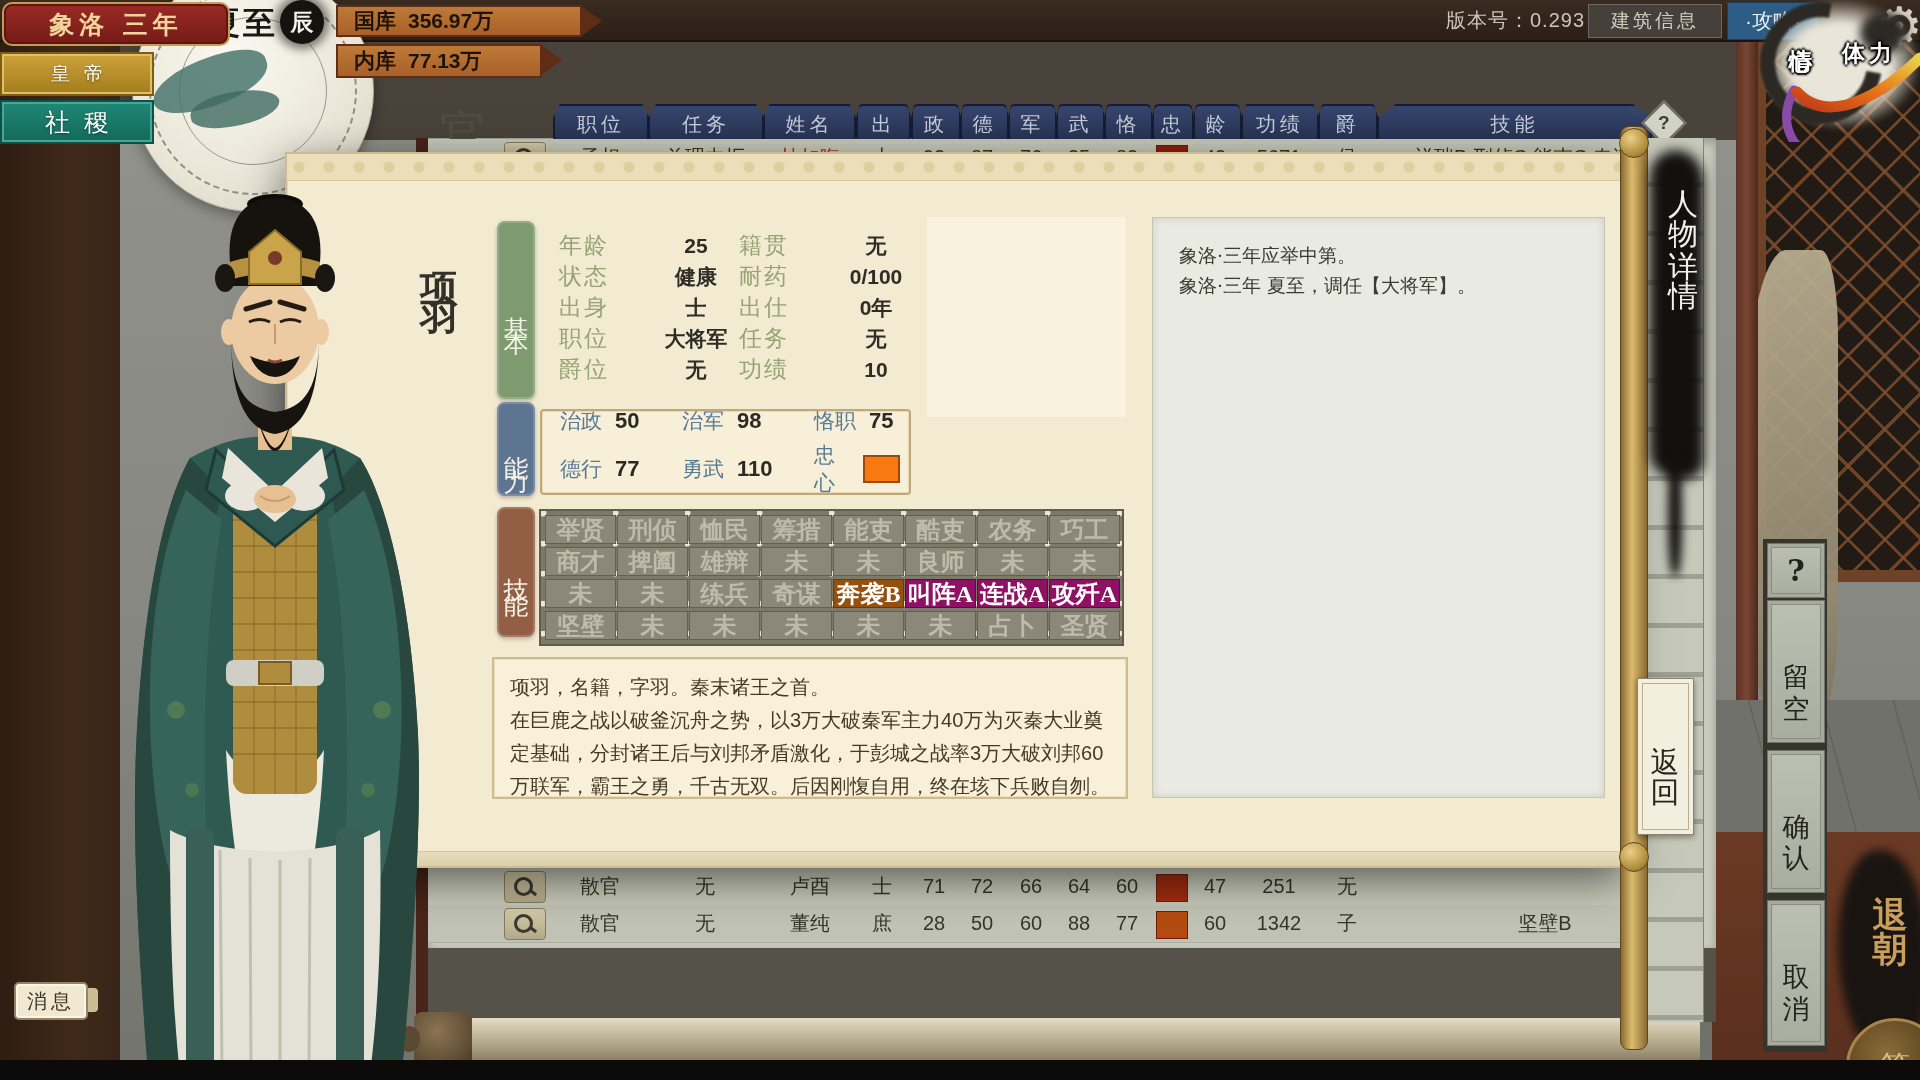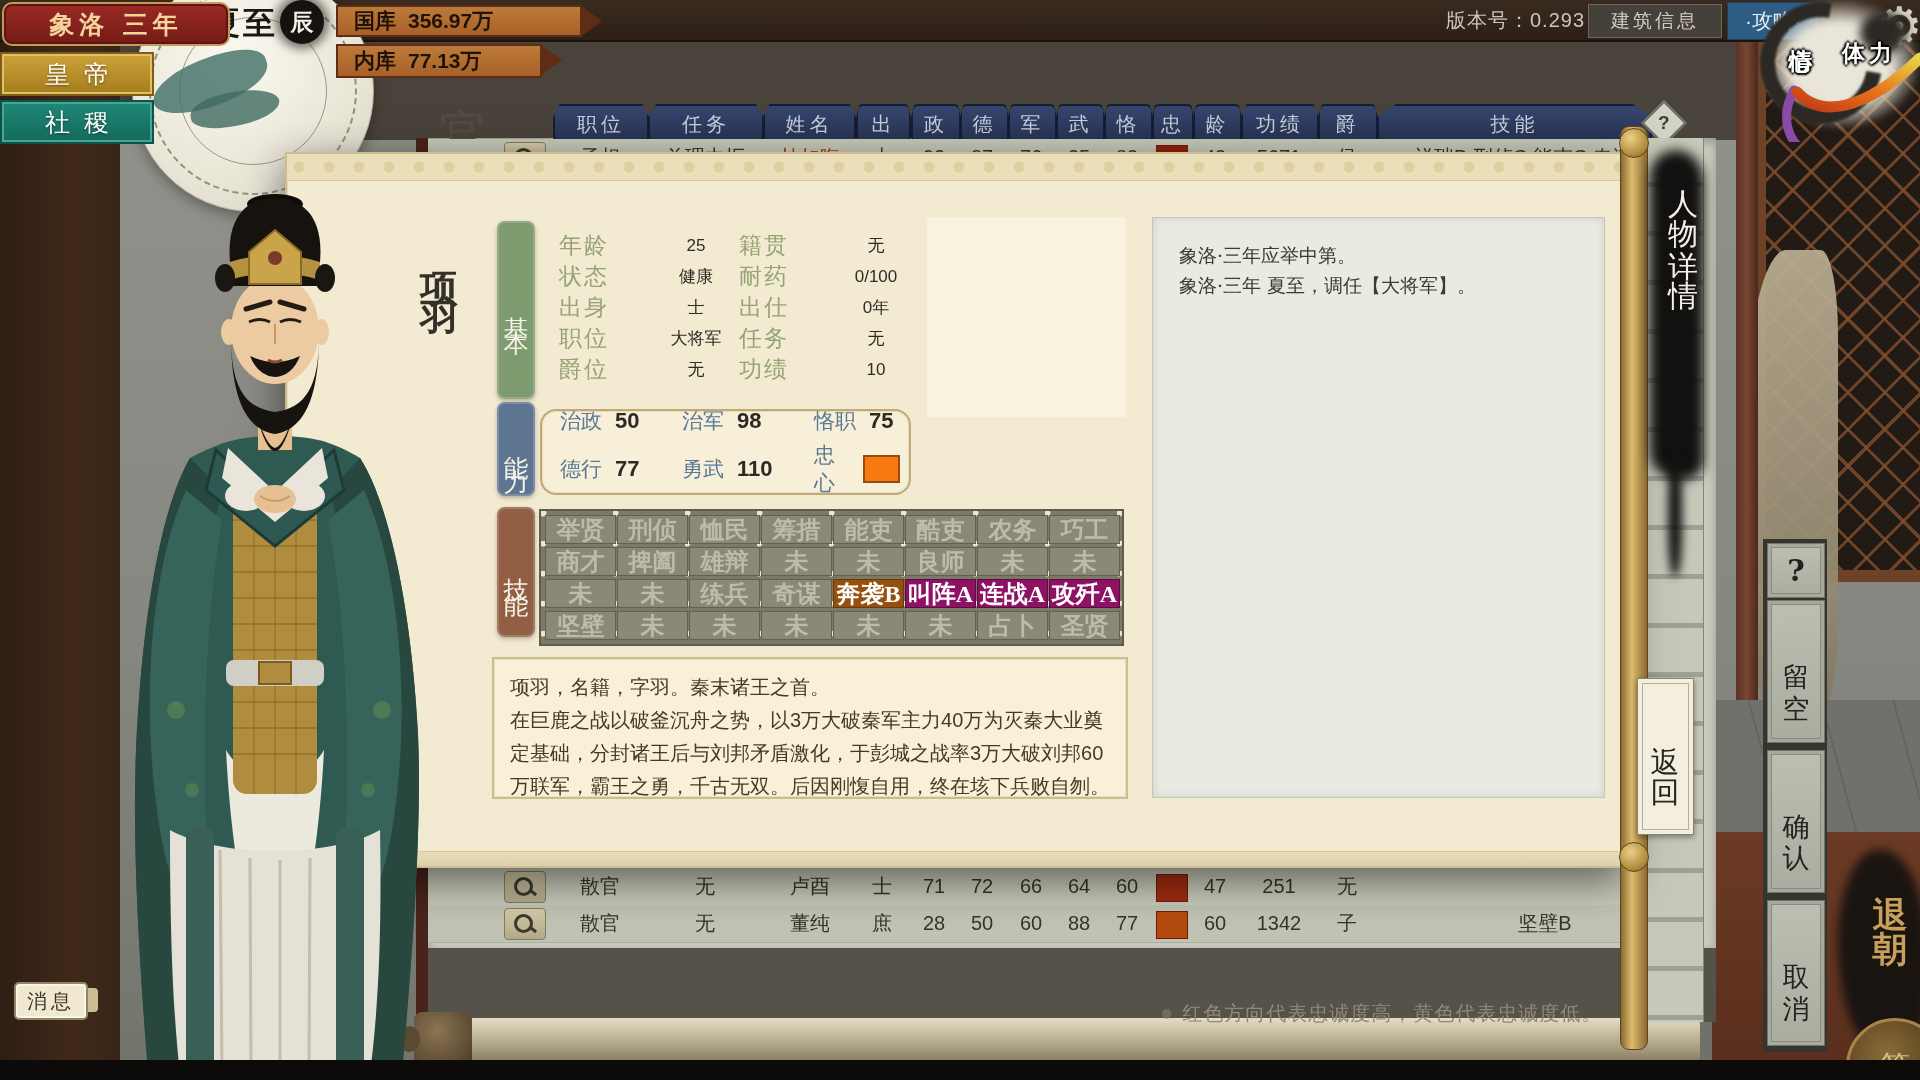"皇帝" .nav-emperor { font-size: 25px -> 19px }
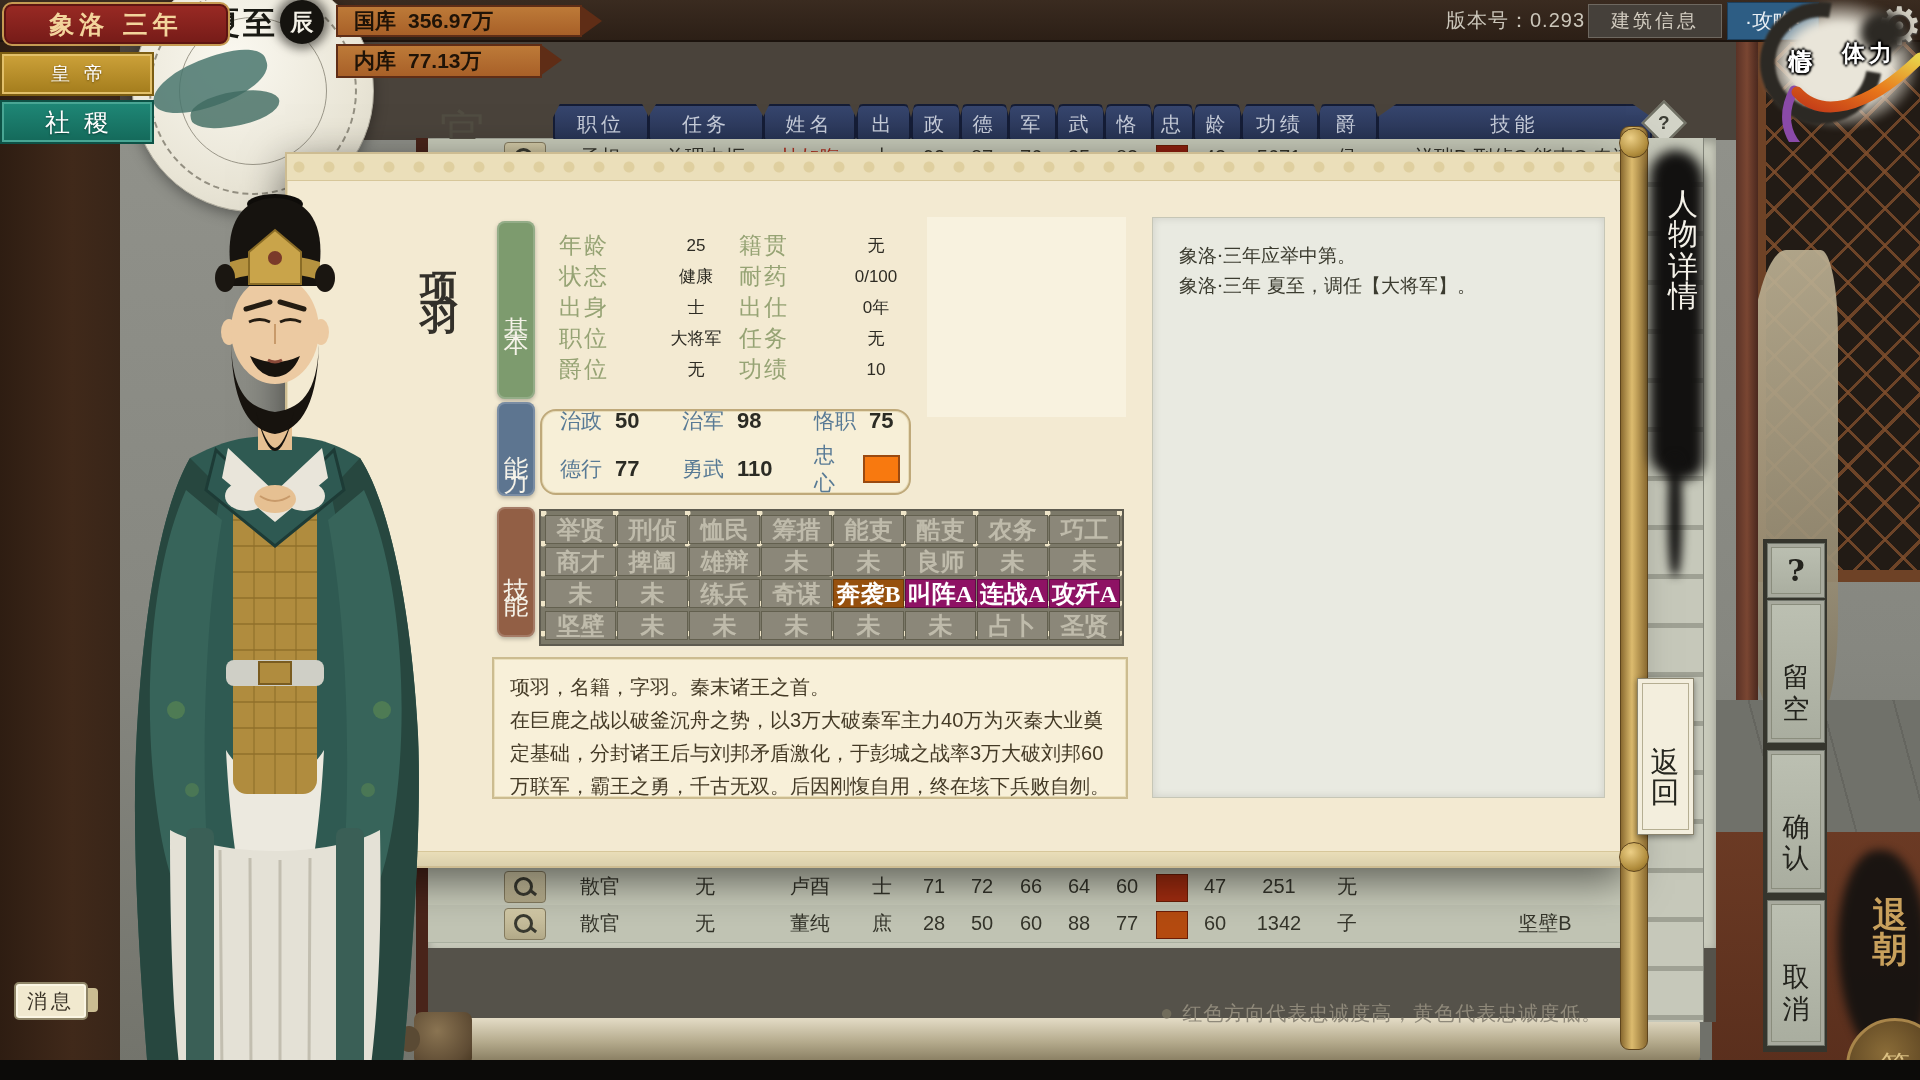"25" .b-val { font-size: 17px -> 21px; font-weight: none -> bold }
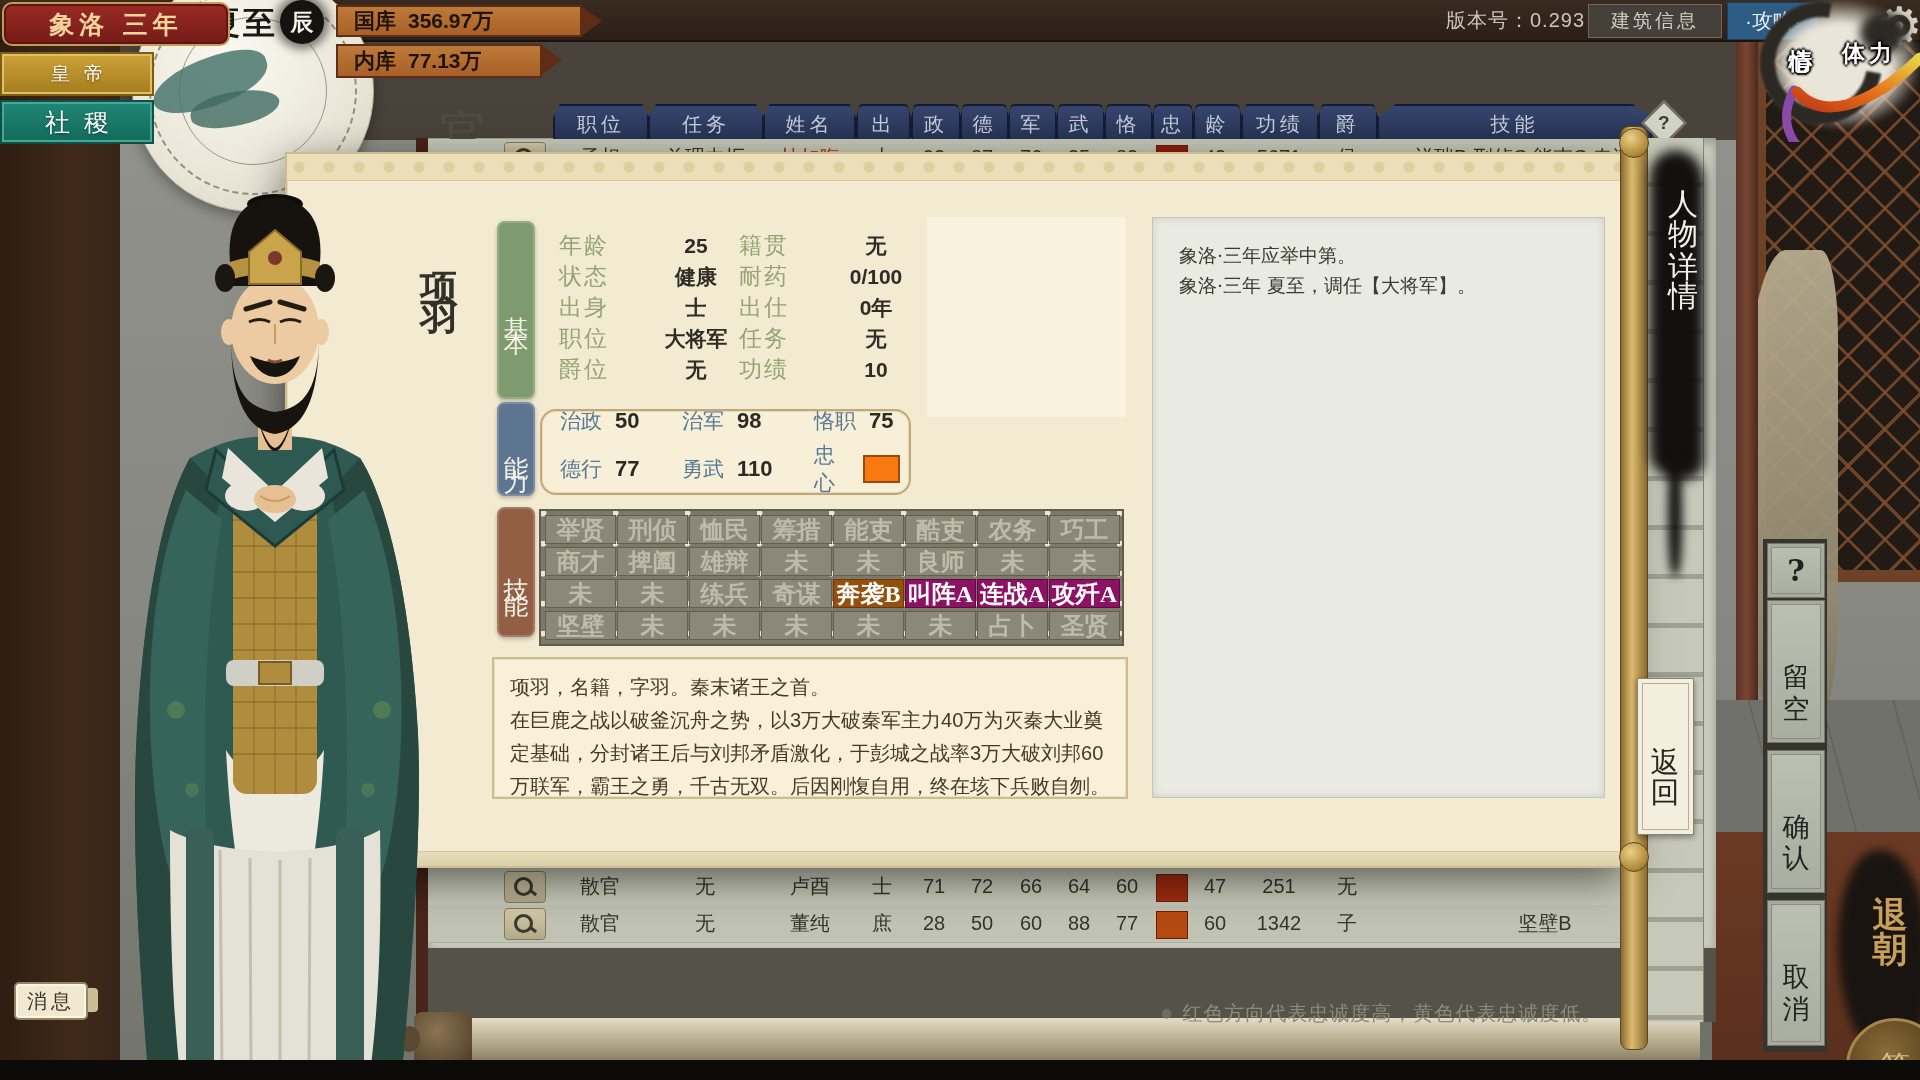"治政" .abox { border-radius: 16px -> 4px }
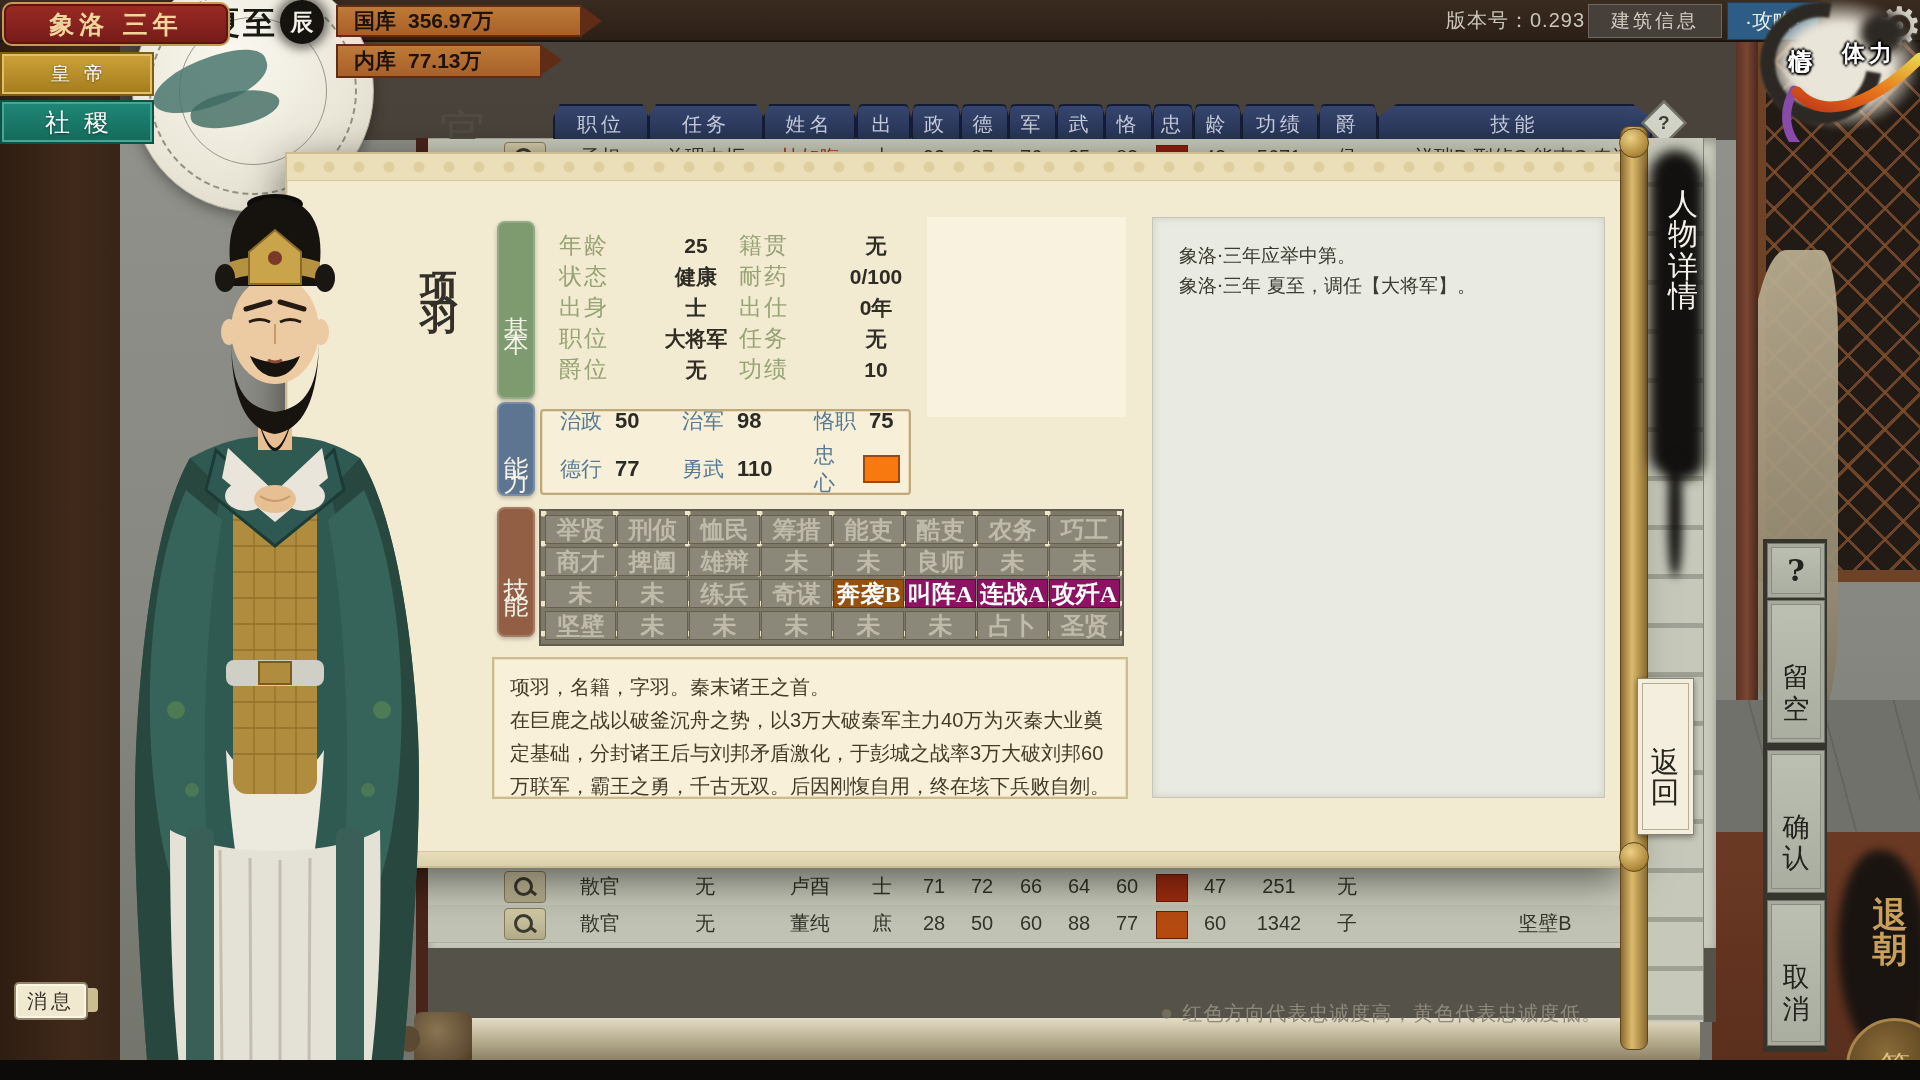"● 红色方向代表忠诚度高，黄色代表忠诚度低。" div.abs { html: <div><span>●</span><span>红色方向代表忠诚度高，黄色代表忠诚度低。</span></div> -> none }
